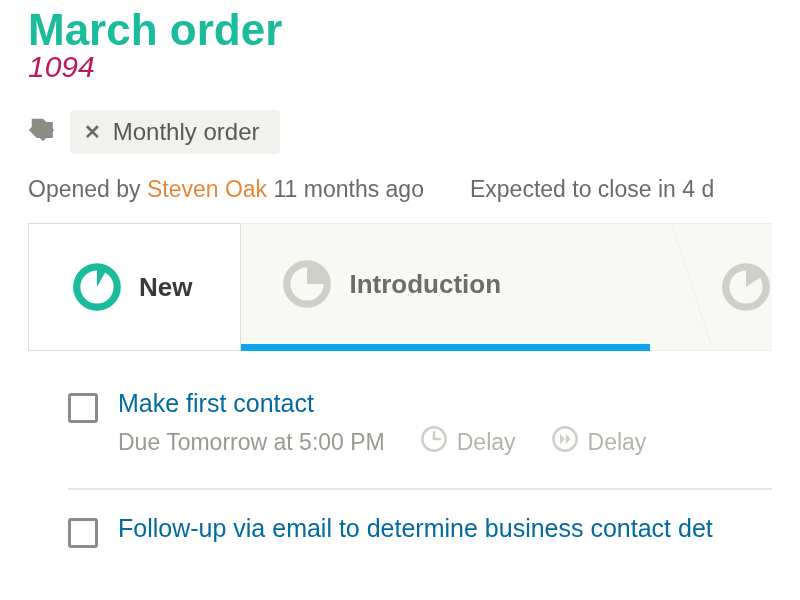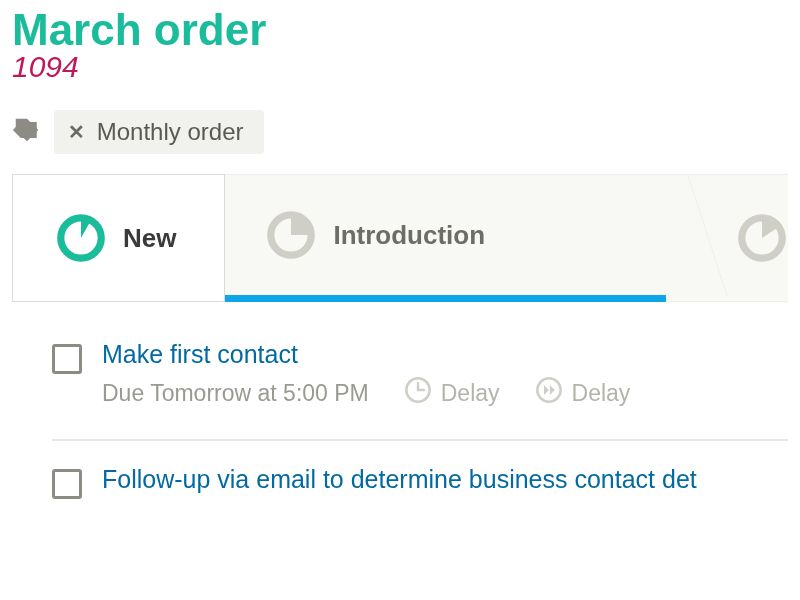"March order" .page { padding: 0 12px -> 0 28px }
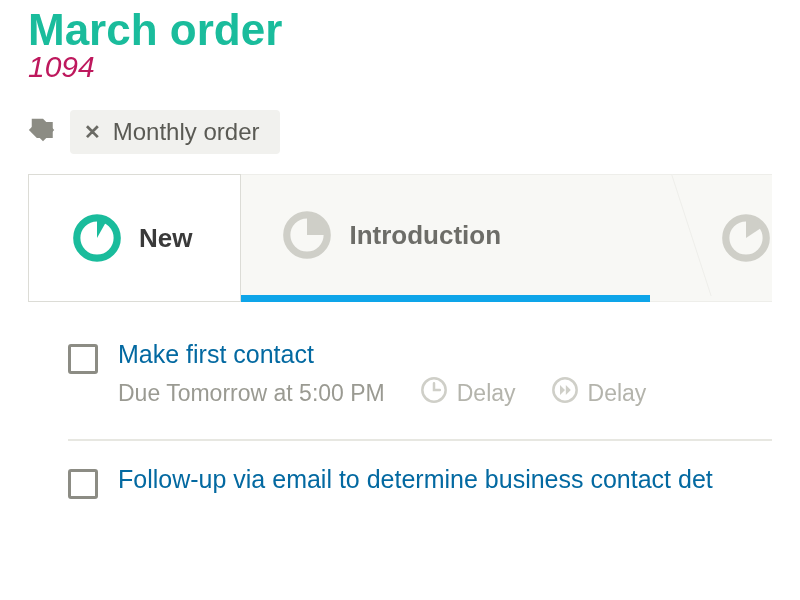"Opened by Steven Oak 11" div.meta-row { html: none -> <div> <span> <span>Opened by </span><a>Steven Oak</a><span> 11 months ago</span> </span> <span>Expected to close in 4 d</span> </div> }
